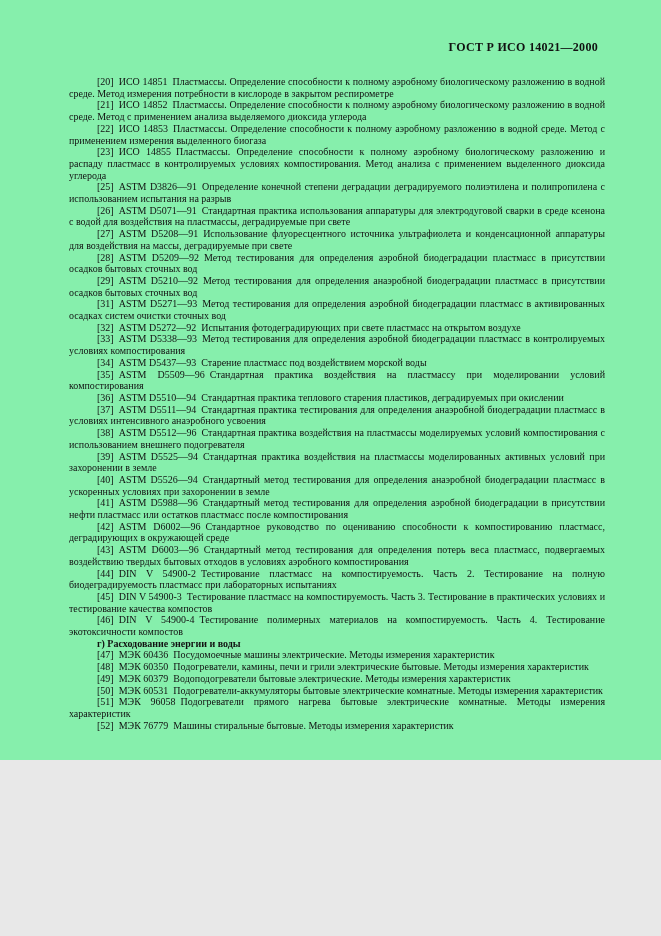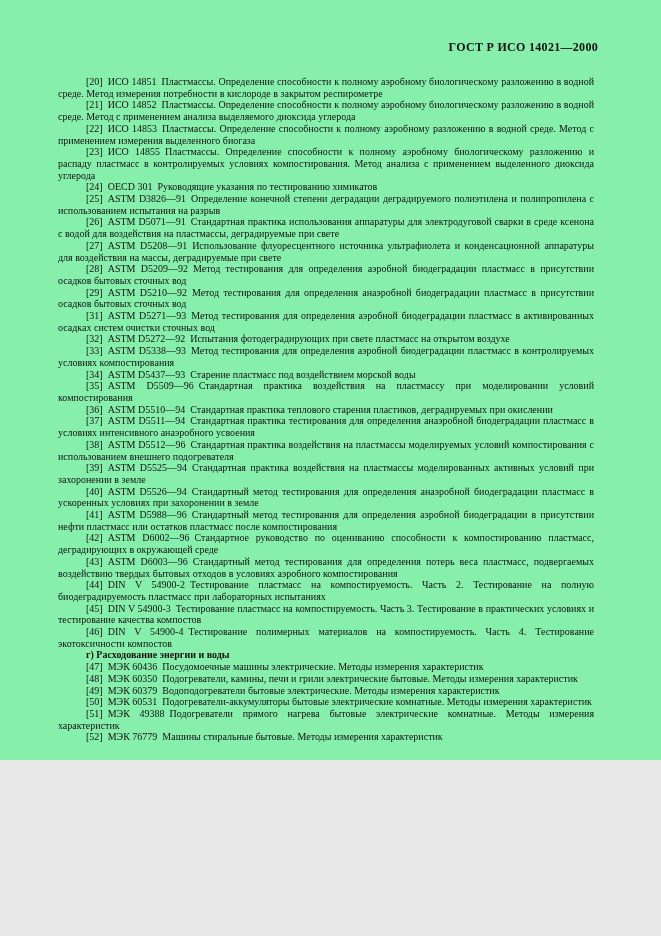"[20] ИСО 14851 Пластмассы. Определение" .content { left: 58px -> 69px }
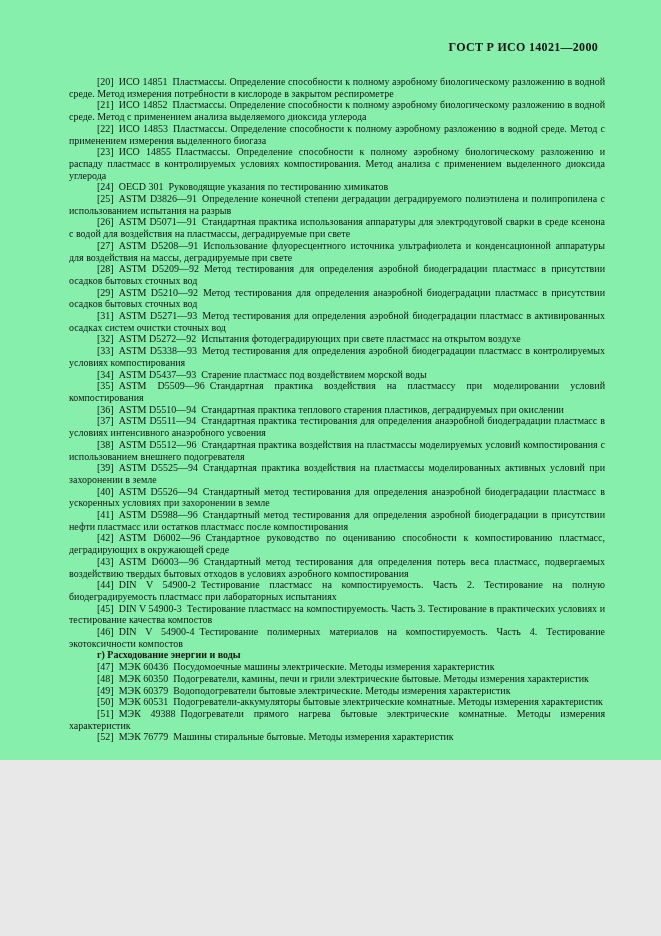"[24] OECD 301 Руководящие указания" p.item { html: <p>[24] OECD 301 Руководящие указания по тестированию химикатов</p> -> none }
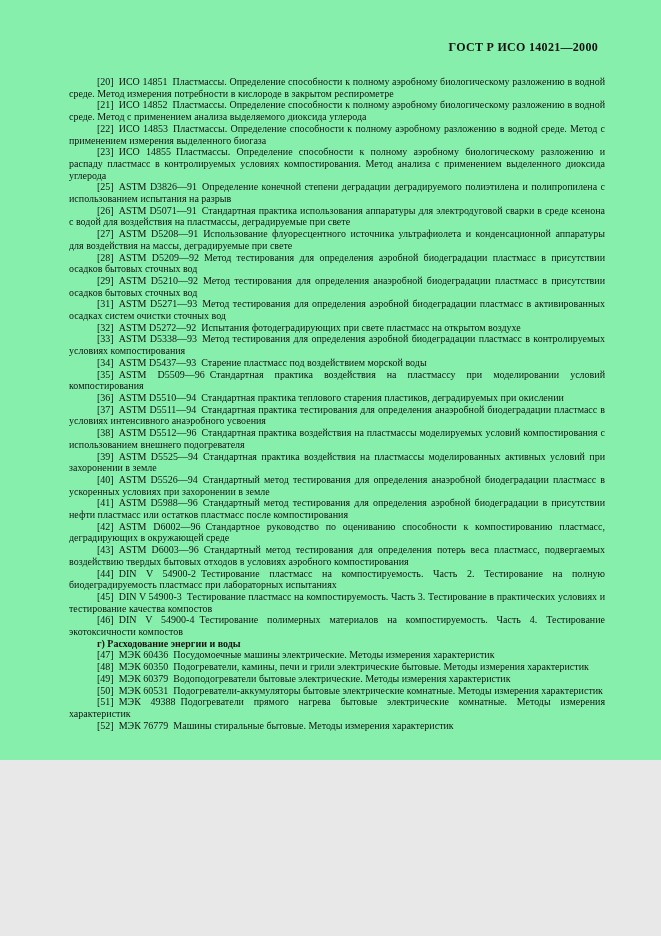"[51] МЭК 49388 Подогреватели прямого" p.item { text: 49388 -> 96058 }
